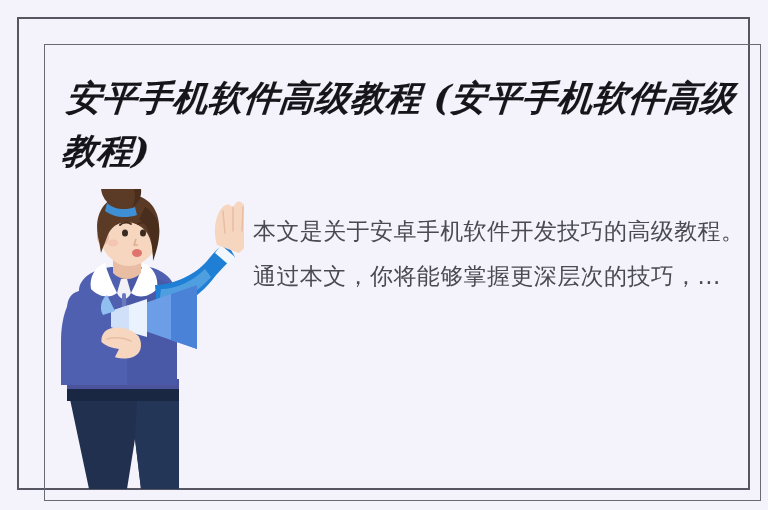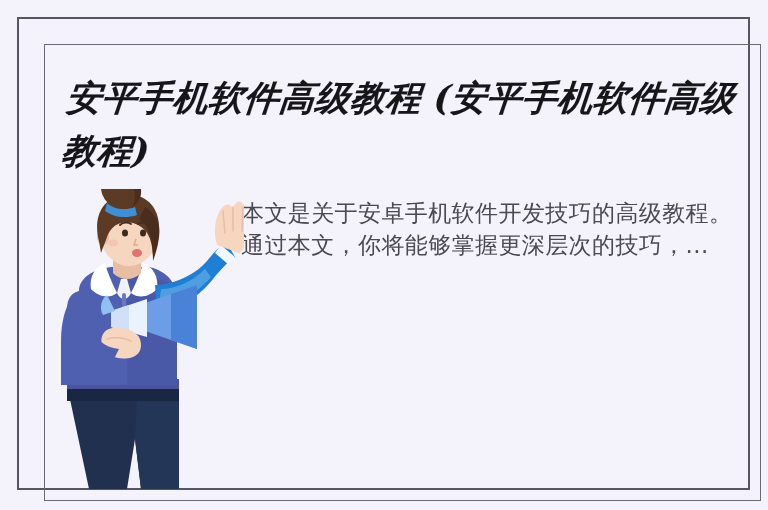"本文是关于安卓手机软件开发技巧的高级教程。通过本文，你将能够掌握更深层次的技巧，" #article-body { line-height: 32px -> 45px; margin: 0 -> 12px }
